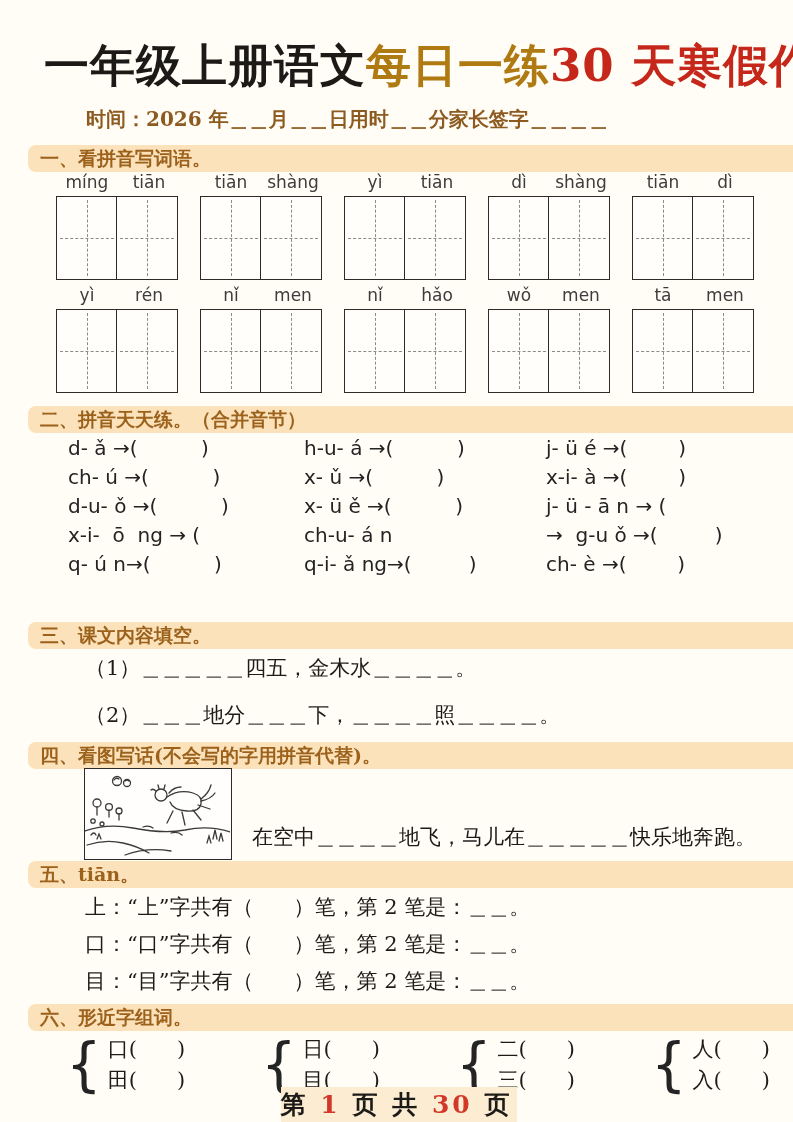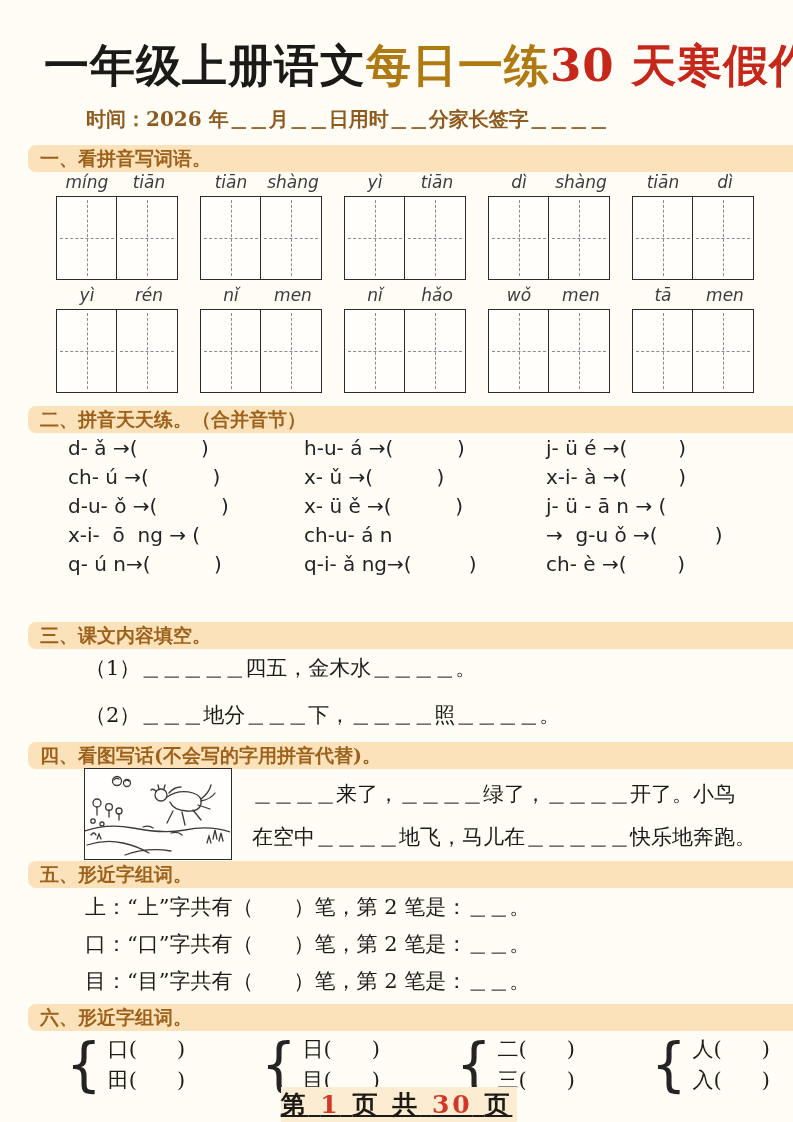"míng" .pinyins { font-style: italic -> none }
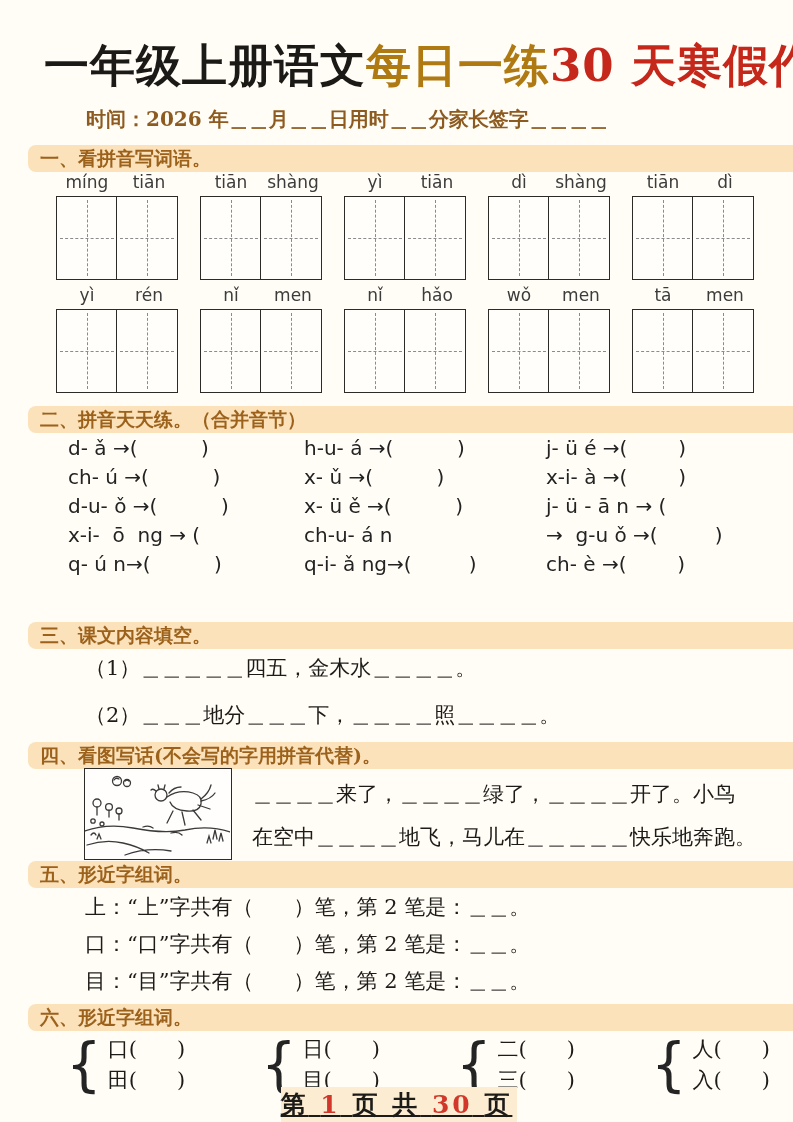"＿＿＿＿来了，＿＿＿＿绿了，＿＿＿＿开了。小鸟" div.line { html: <div>＿＿＿＿来了，＿＿＿＿绿了，＿＿＿＿开了。小鸟</div> -> none }
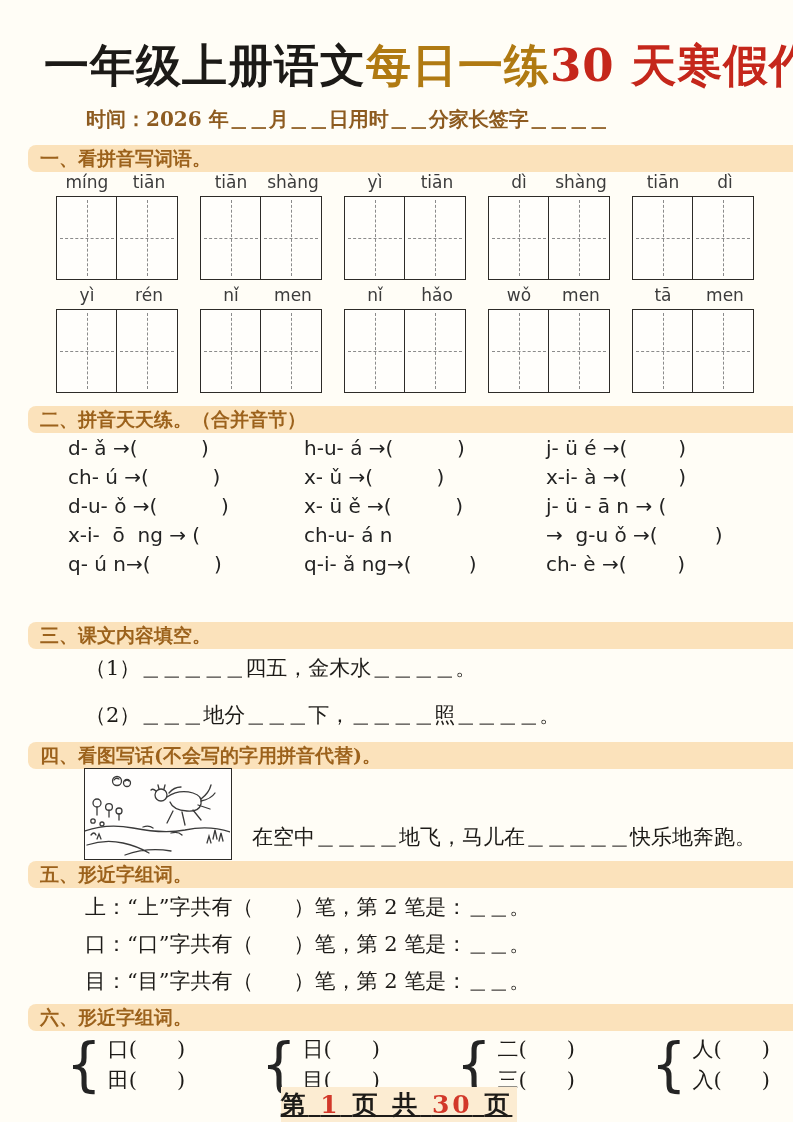"五、形近字组词。" div.sec-title { text: 形近字组词 -> tiān }
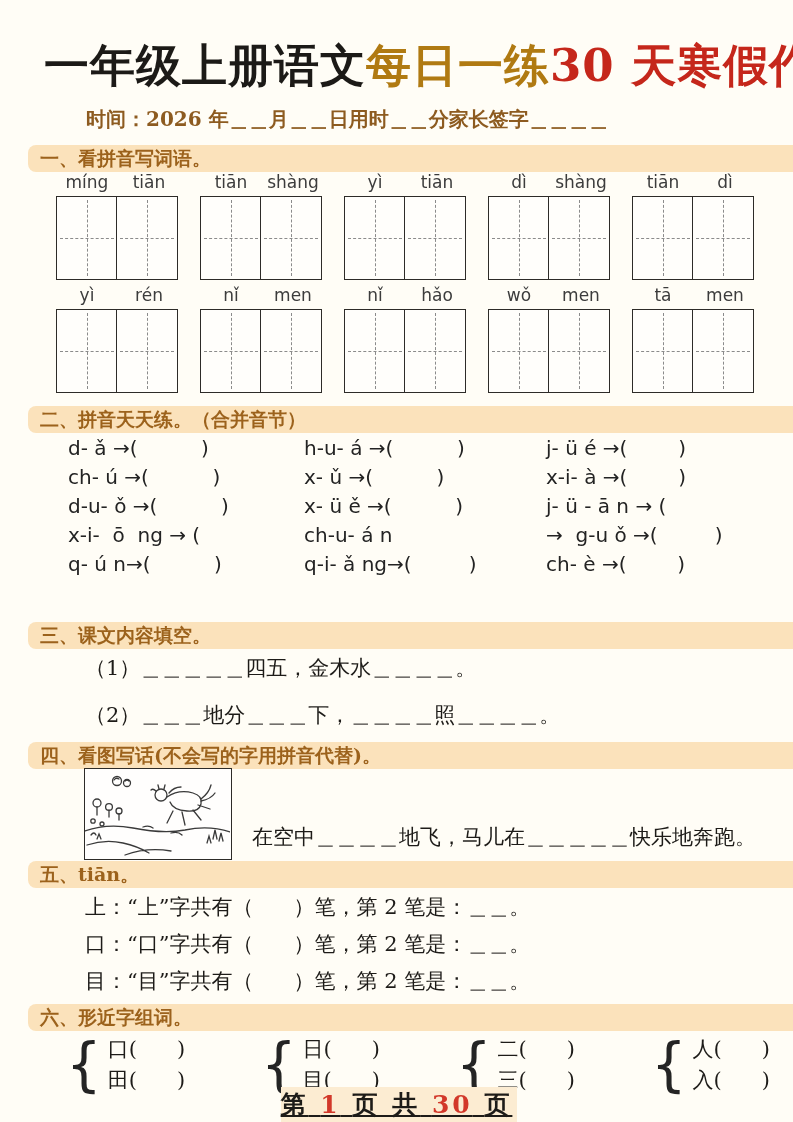"第 1 页 共 30" .footer { text-decoration: underline -> none }
